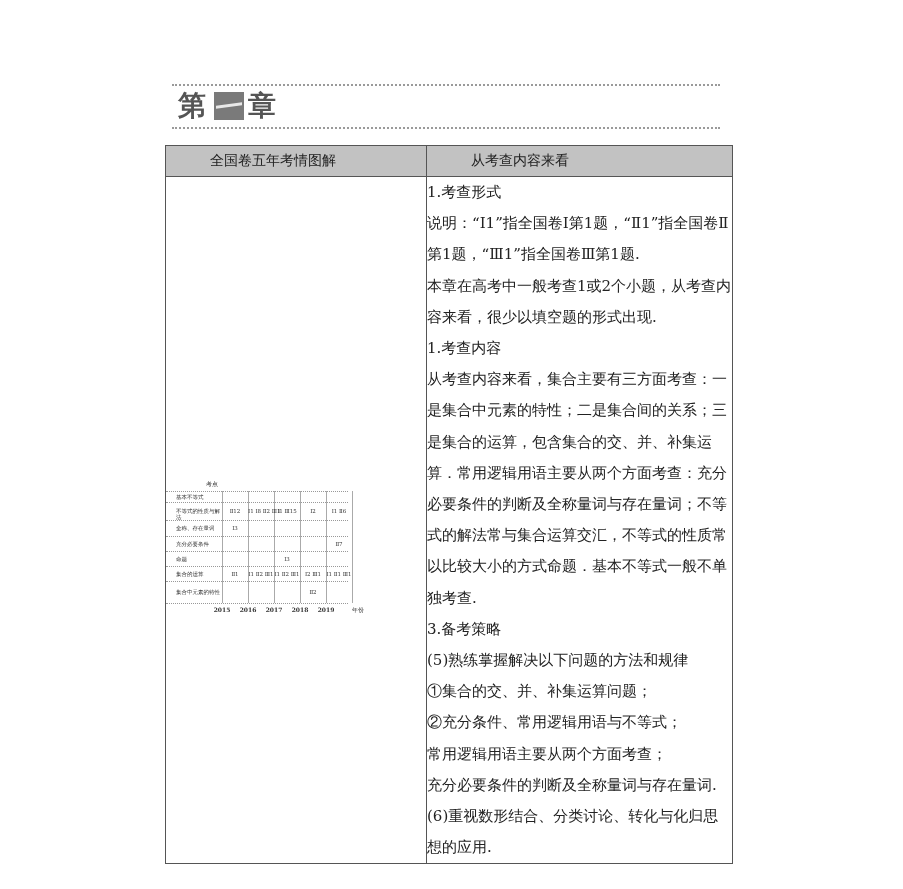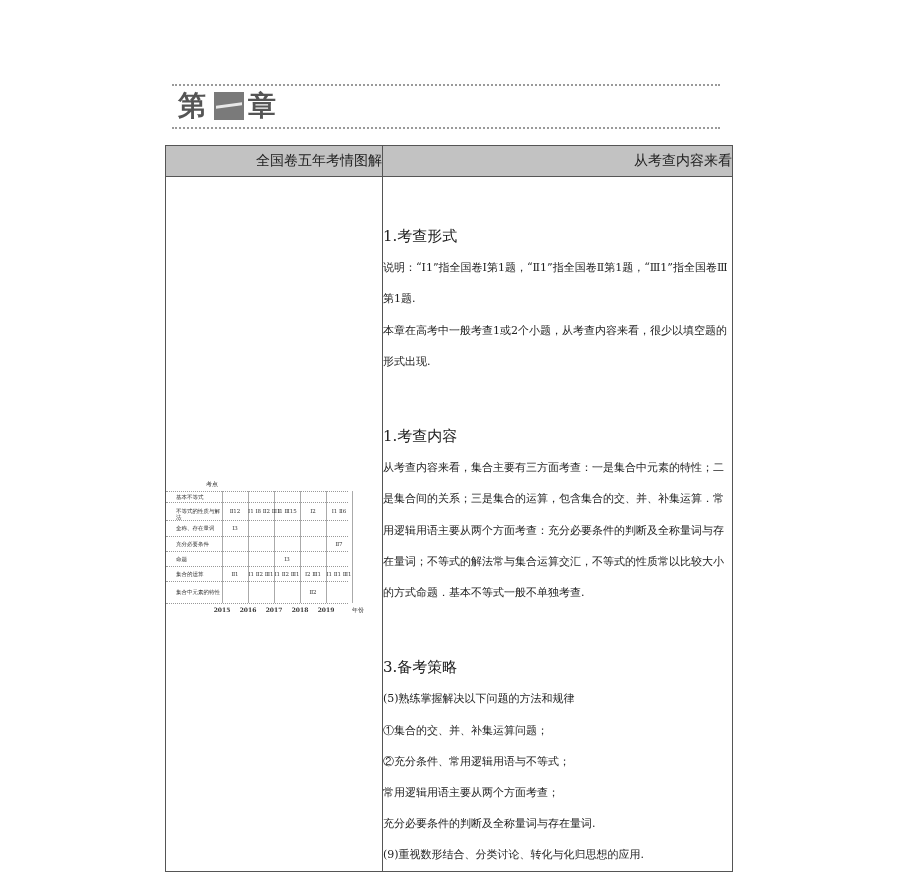"全国卷五年考情图解" table.main th { padding-left: none -> 44px; text-align: right -> left }
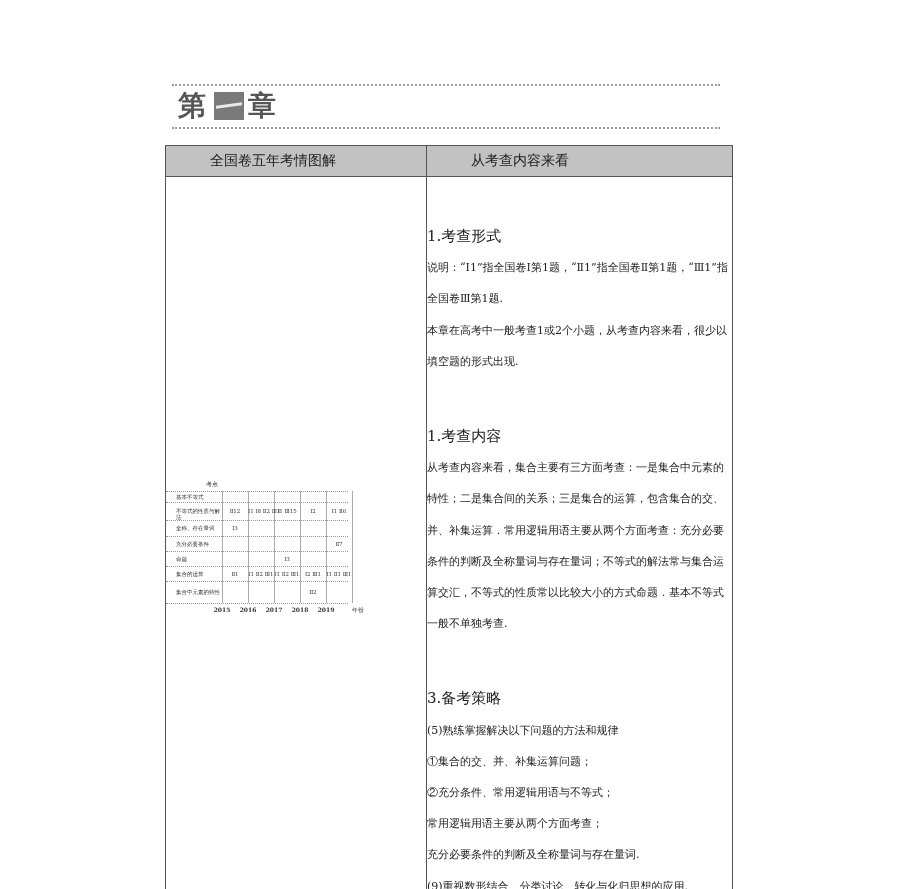"1.考查形式" .para.section { margin-top: 44px -> none }
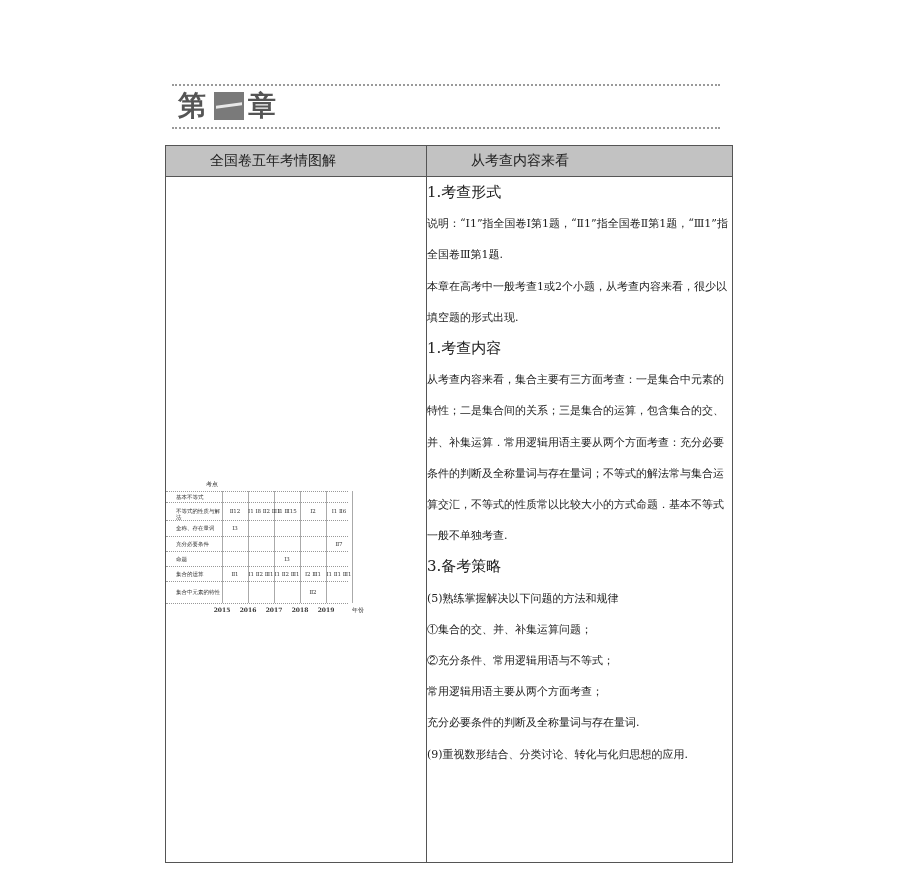"说明：“Ⅰ1”指全国卷Ⅰ第1题，“Ⅱ1”指全国卷Ⅱ第1题，“Ⅲ1”指全国卷Ⅲ第1" .para { font-size: 11px -> 15px }
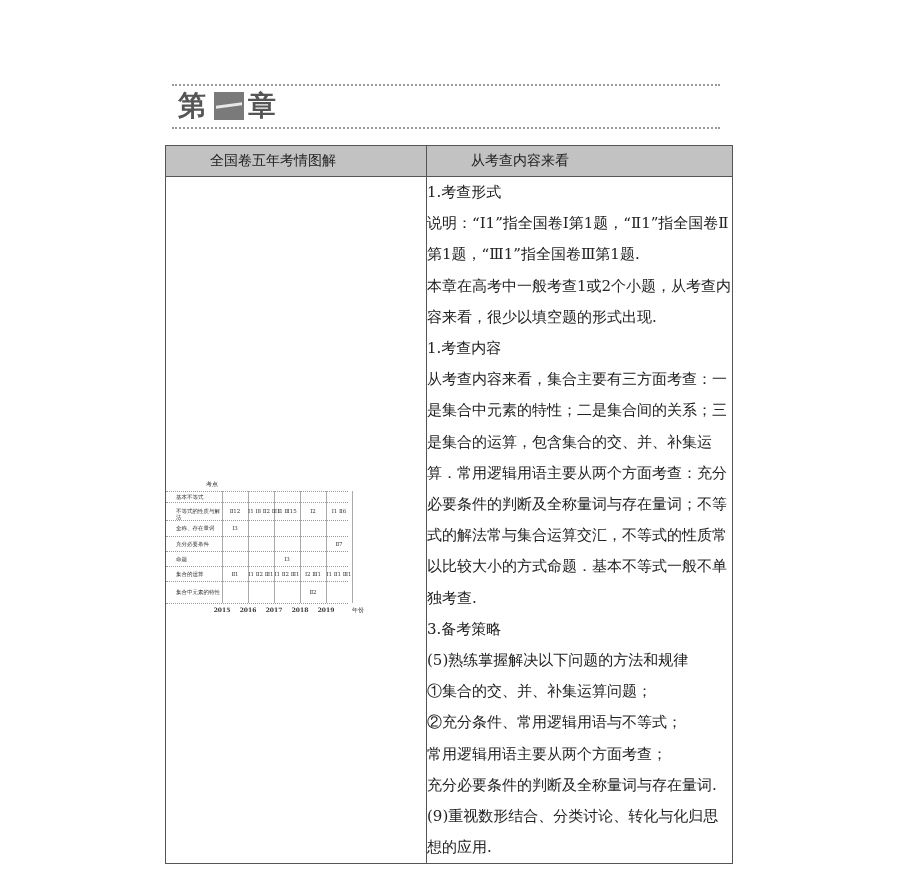"(9)重视数形结合、分类讨论、转化与化归思想的应用." p.para { text: 9 -> 6 }
